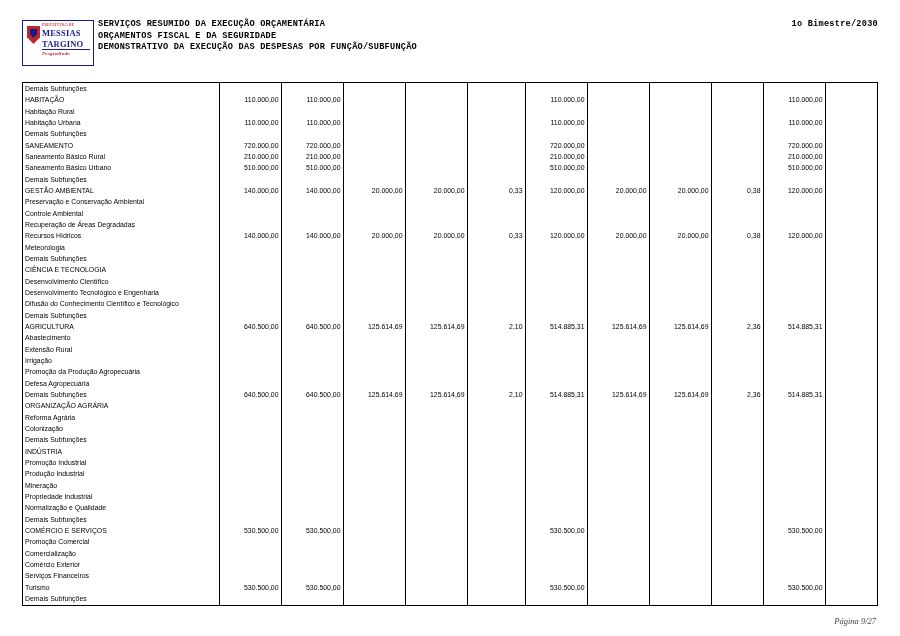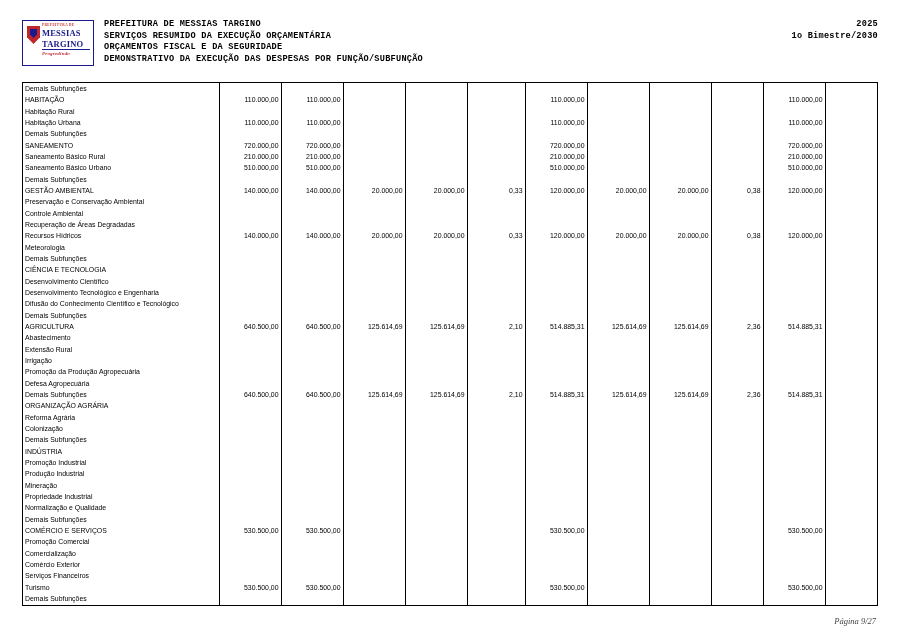"PREFEITURA DE MESSIAS TARGINO" div.head-line { html: <div> <span>PREFEITURA DE MESSIAS TARGINO</span> <span>2025</span> </div> -> none }
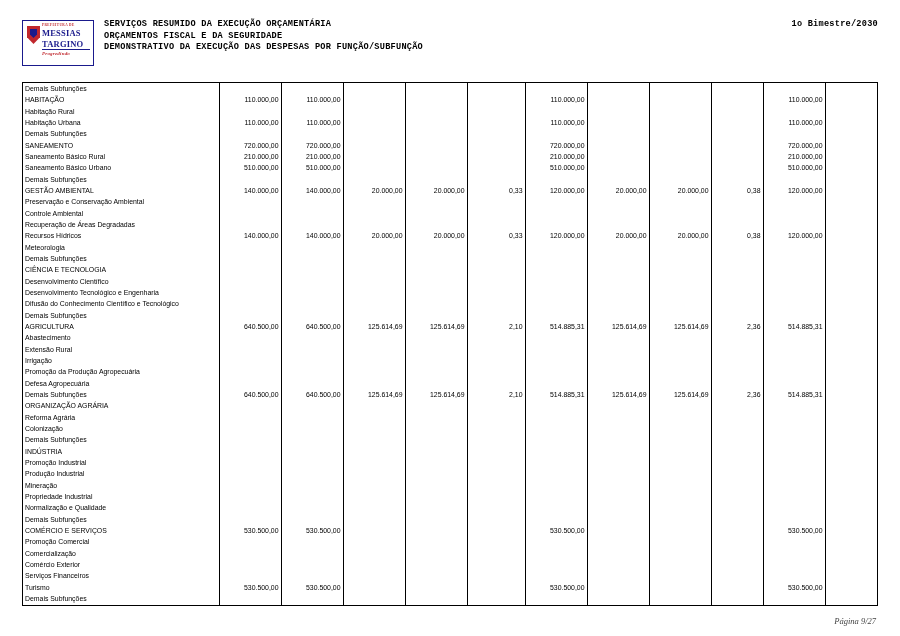"MESSIAS" .logo-box { margin-right: 10px -> 4px }
